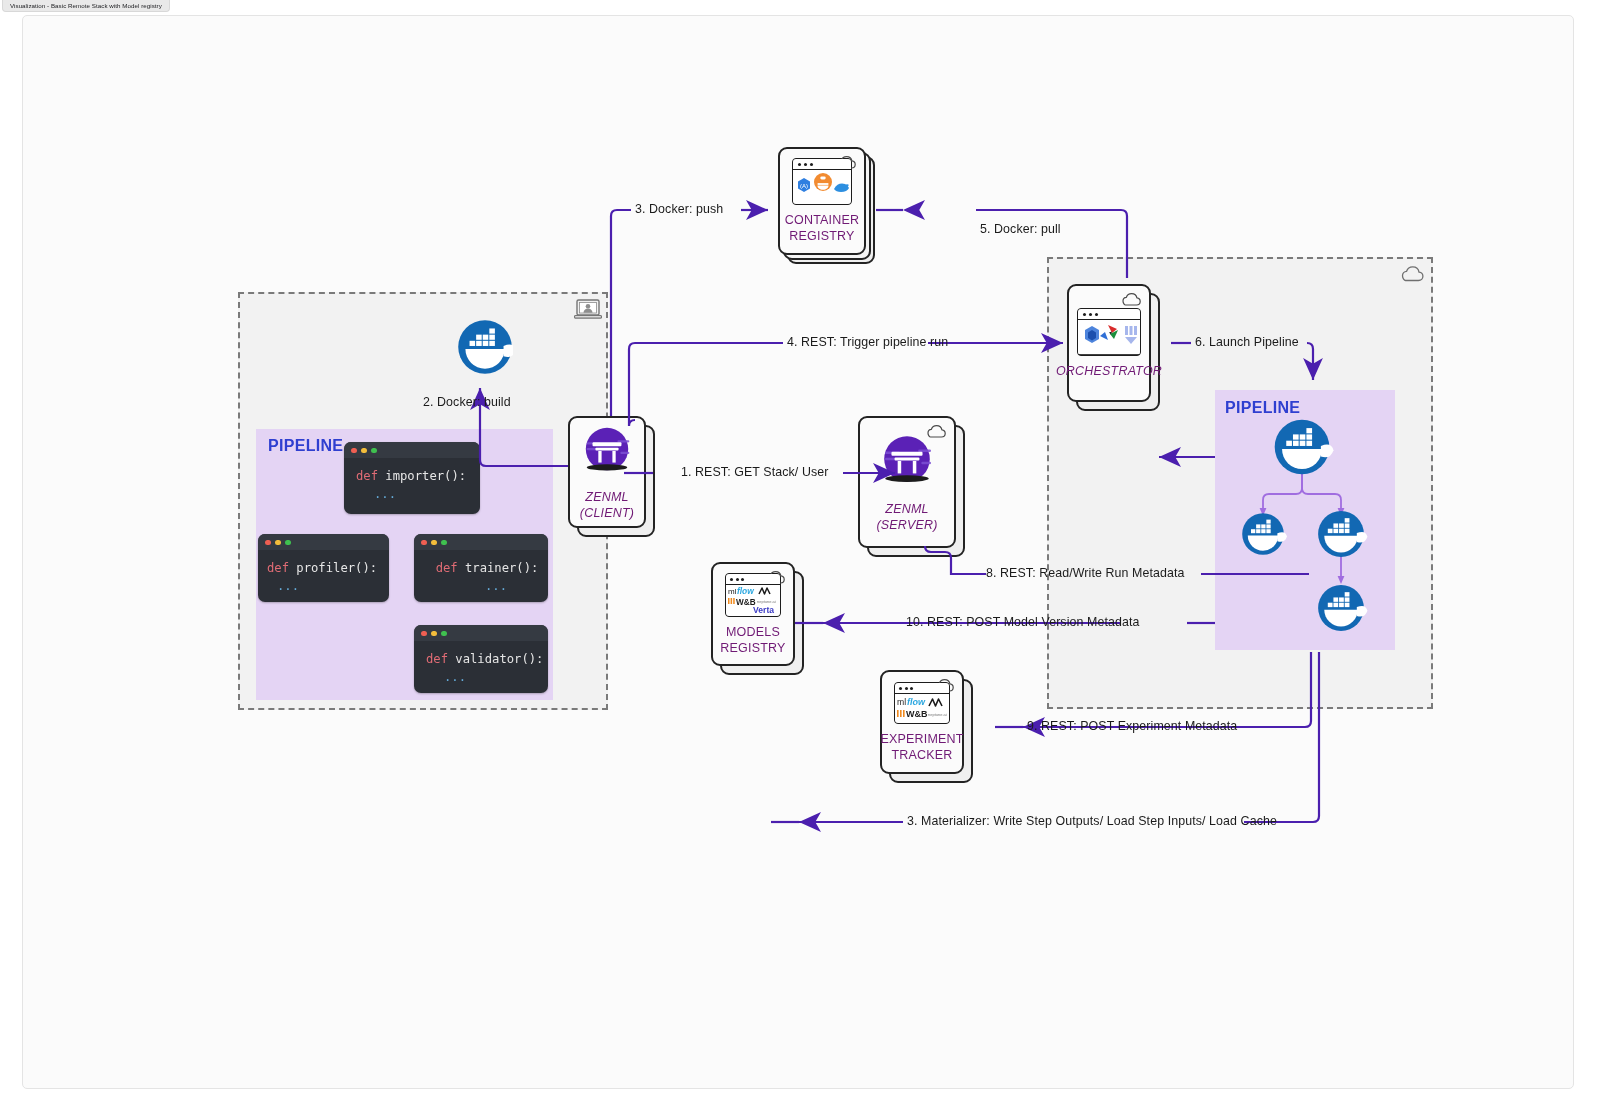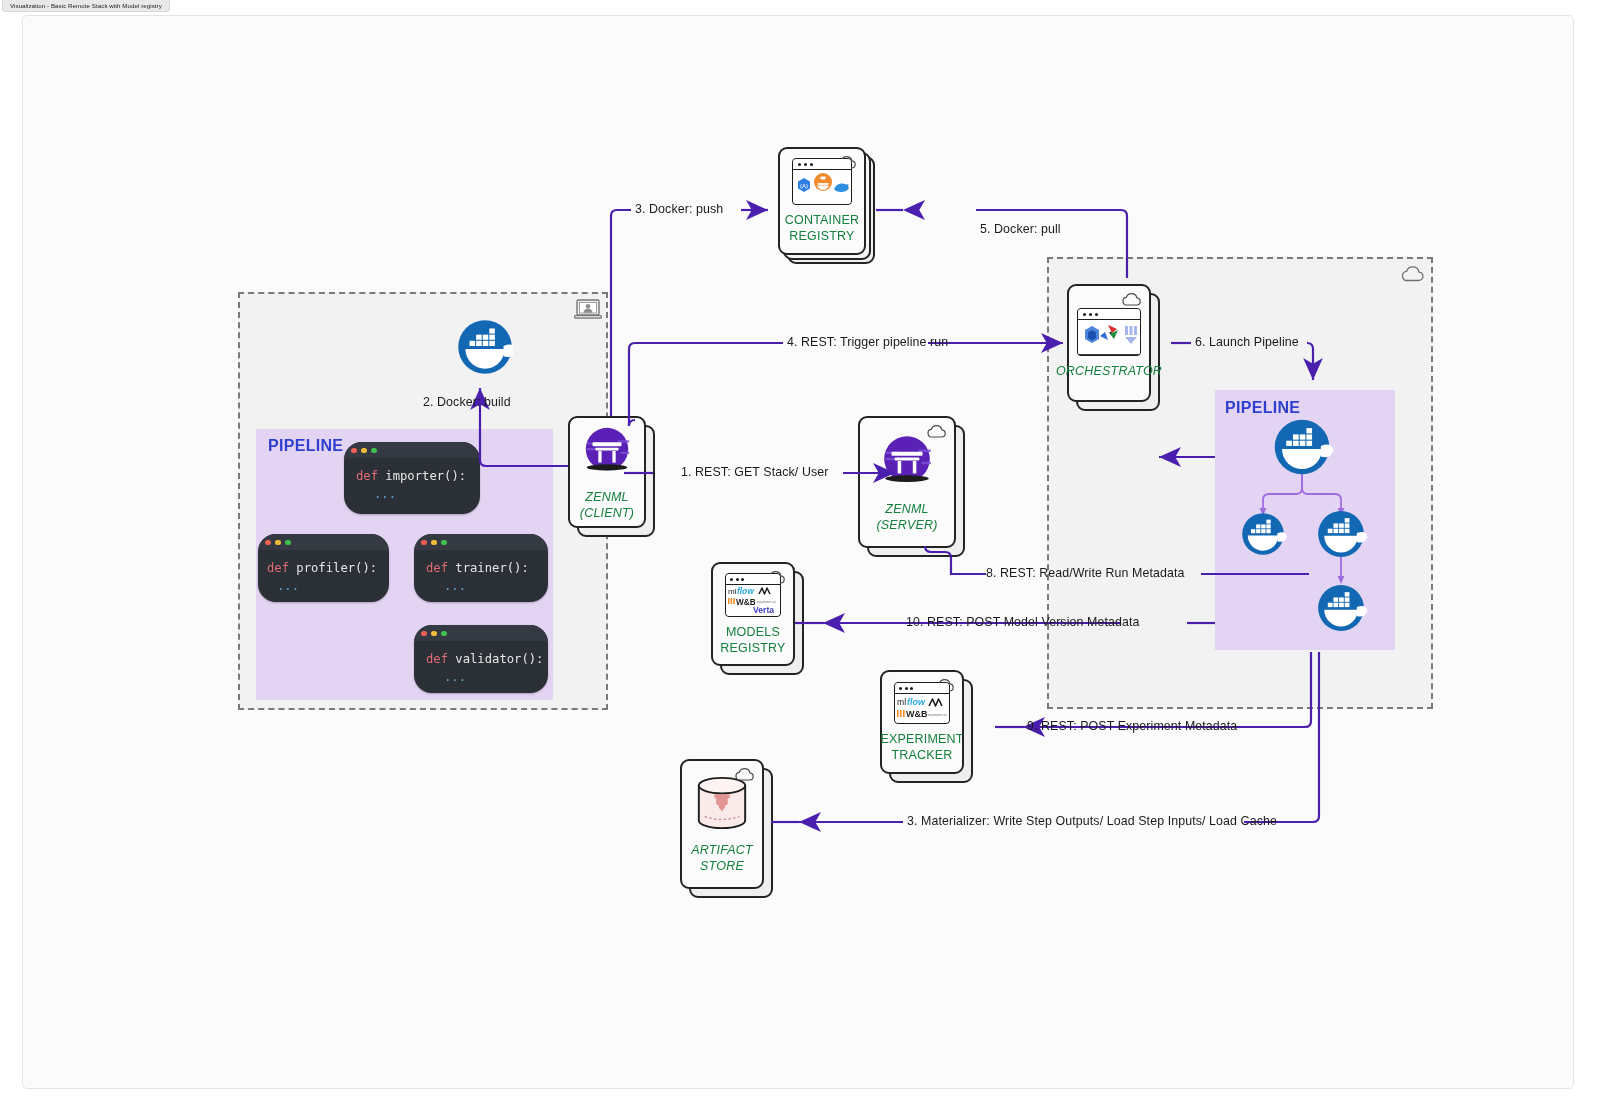"CONTAINER" .node-caption { color: #15803d -> #701a75 }
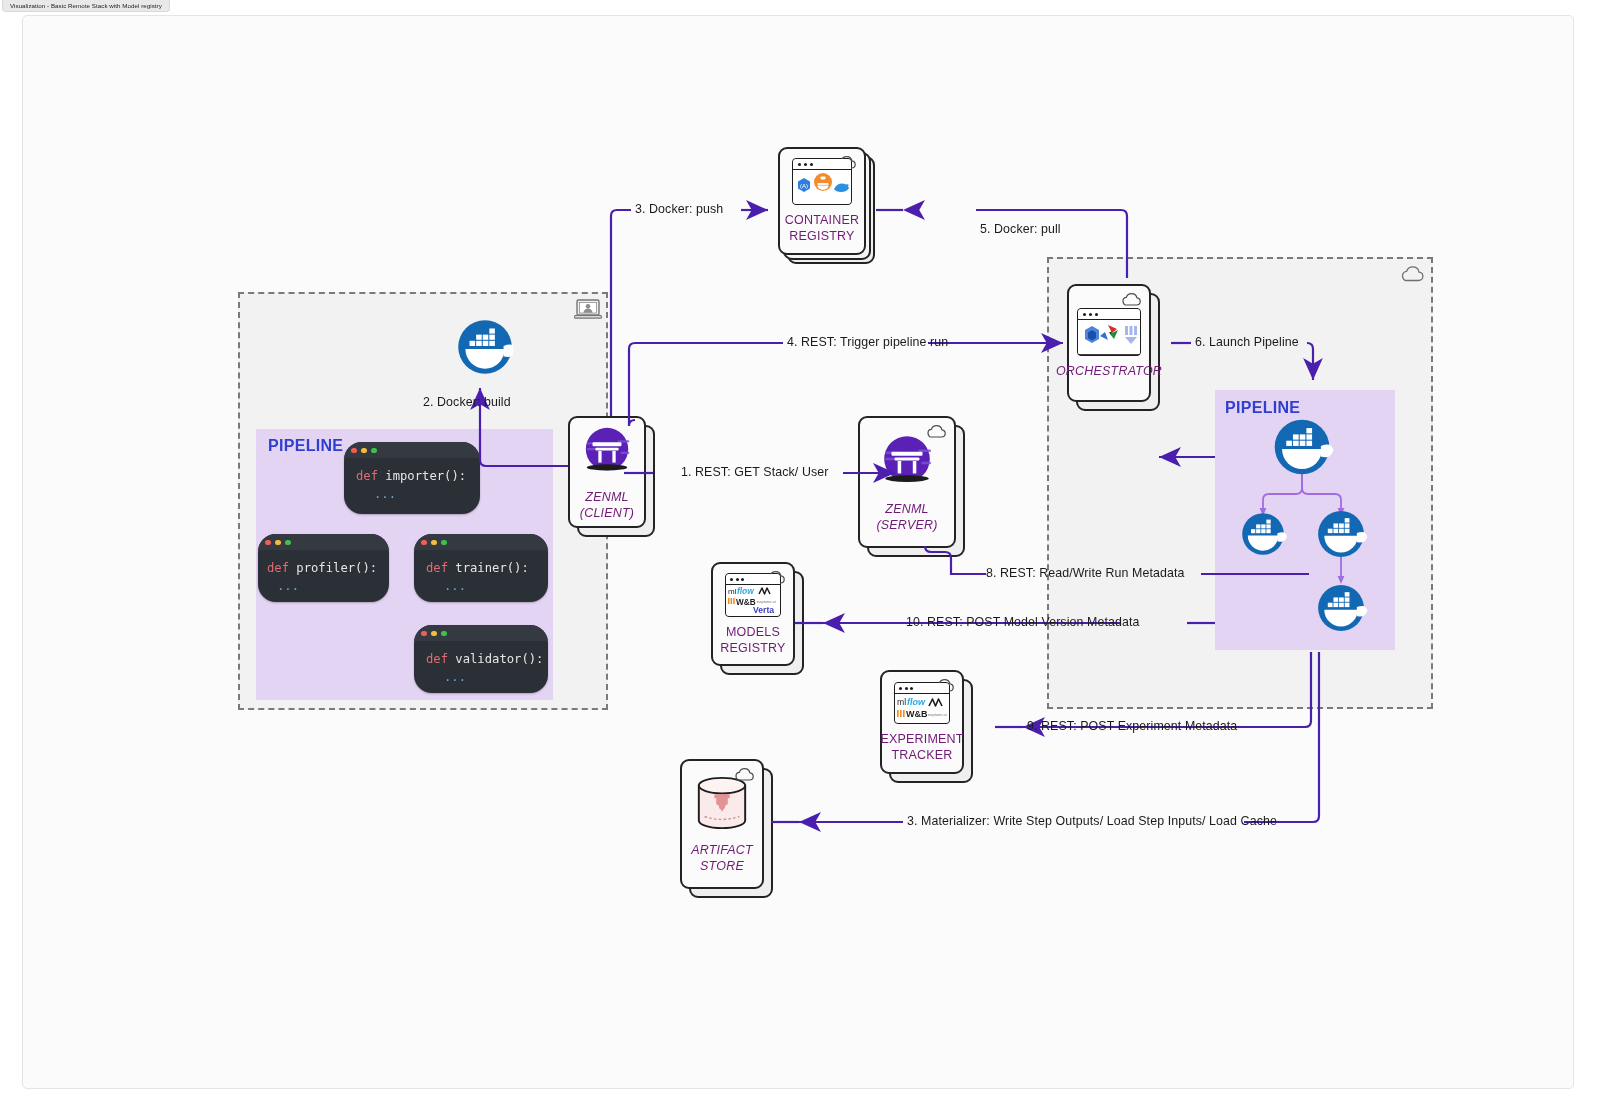"def importer():" .code-card { border-radius: 18px -> 7px }
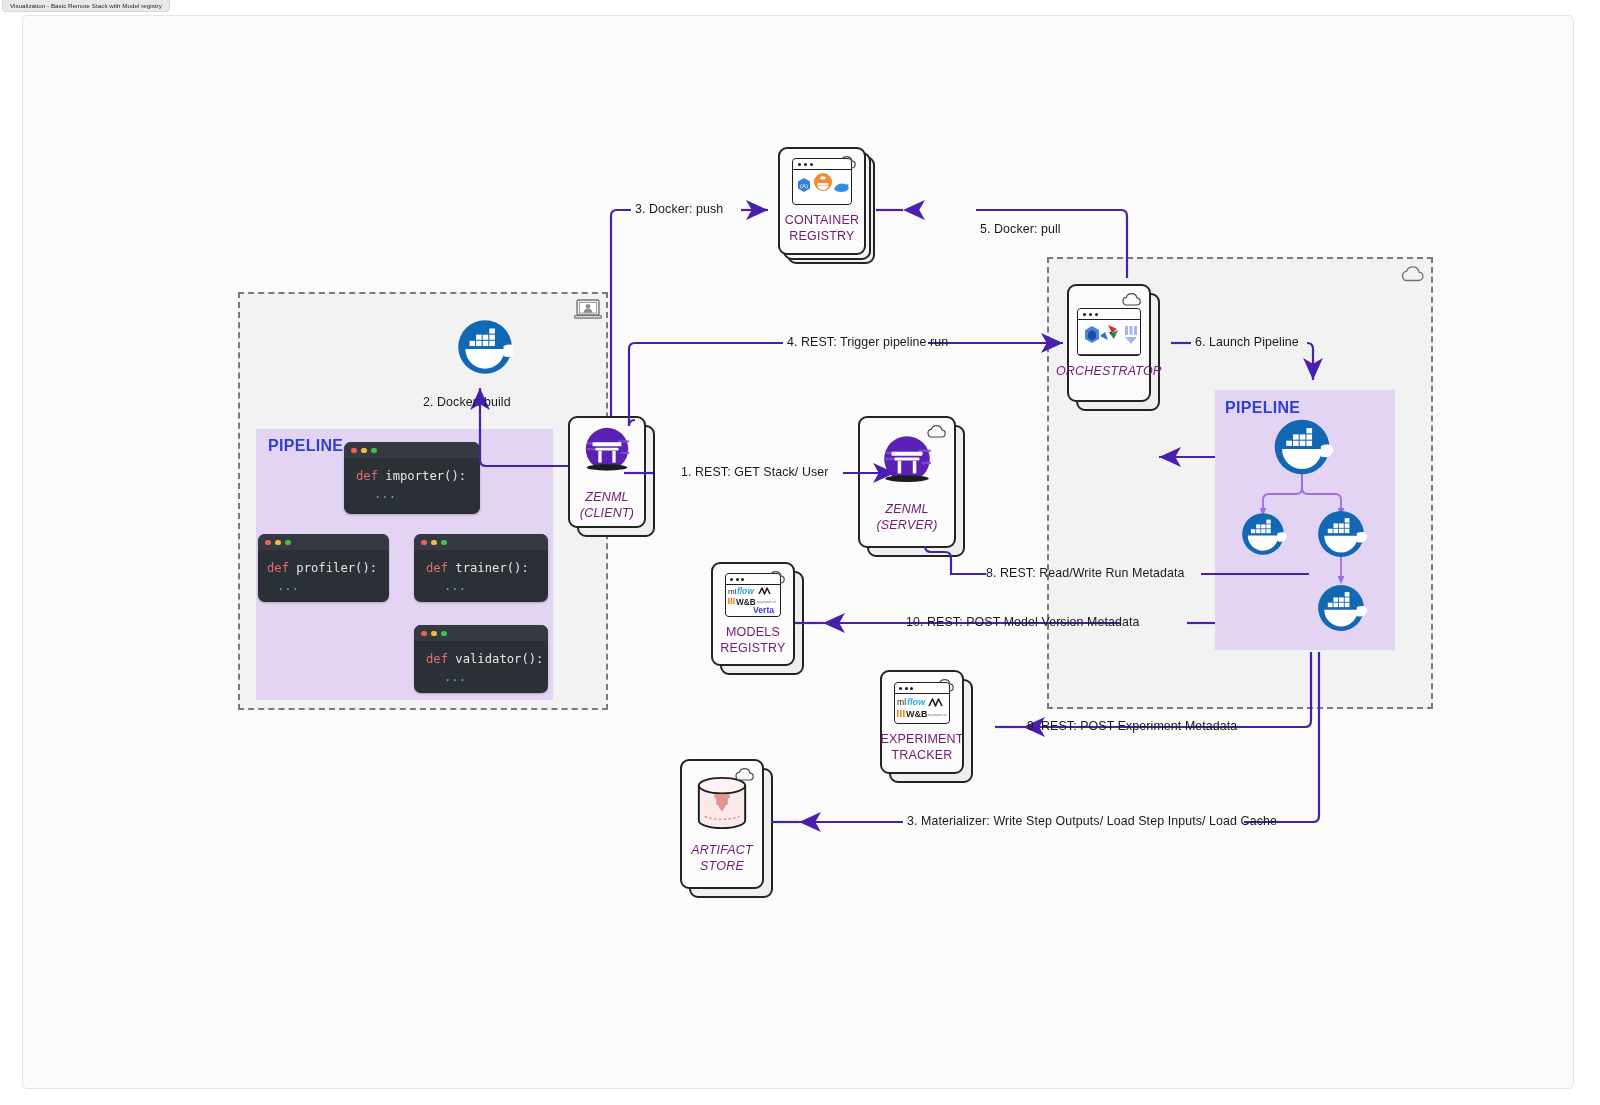"def trainer():" div.code-card { text-align: none -> center }
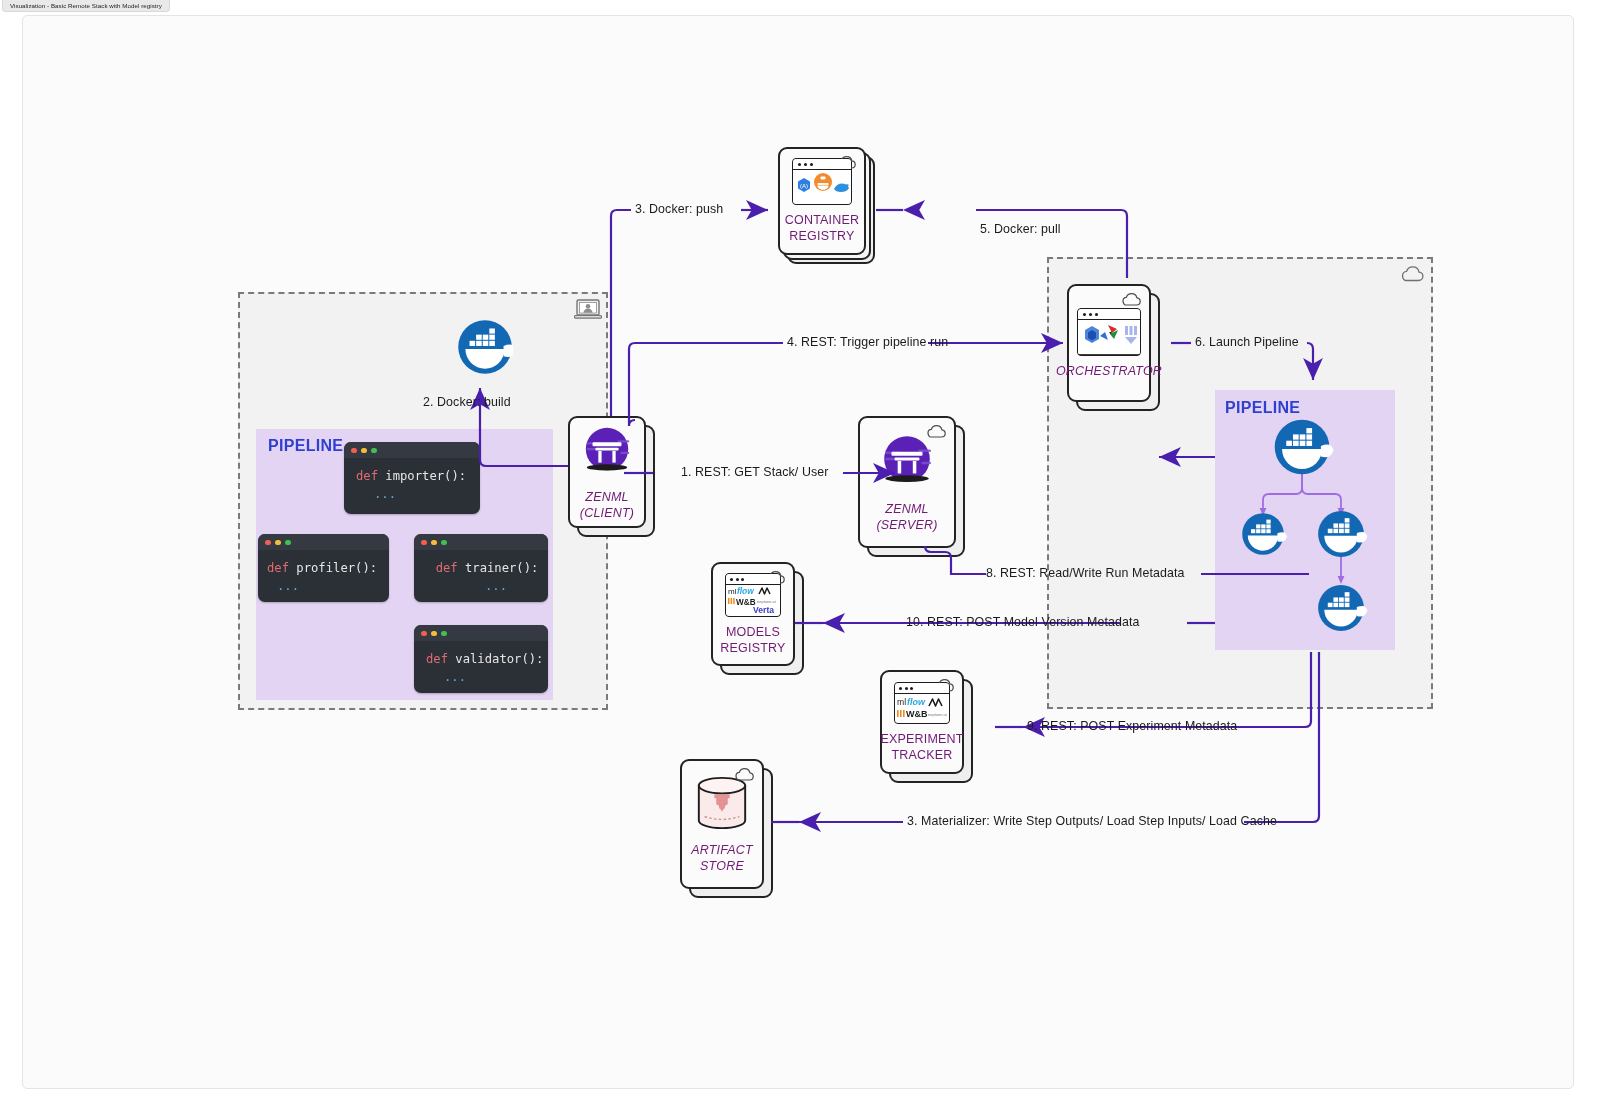"ARTIFACT" div.node { html: <div> <div></div> <div> <div> <svg> <path></path> </svg> </div> <div> <svg> <path></path> <ellipse></ellipse> <g> <rect></rect> <polygon></polygon> <polygon></polygon> <rect></rect> </g> <path></path> </svg> </div> <div>ARTIFACT STORE</div> </div> </div> -> none }
